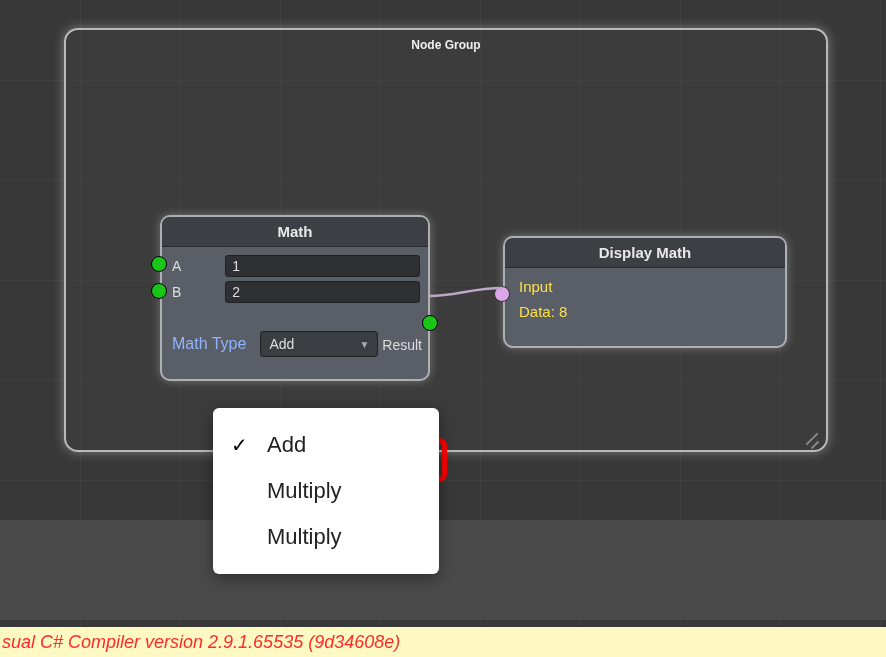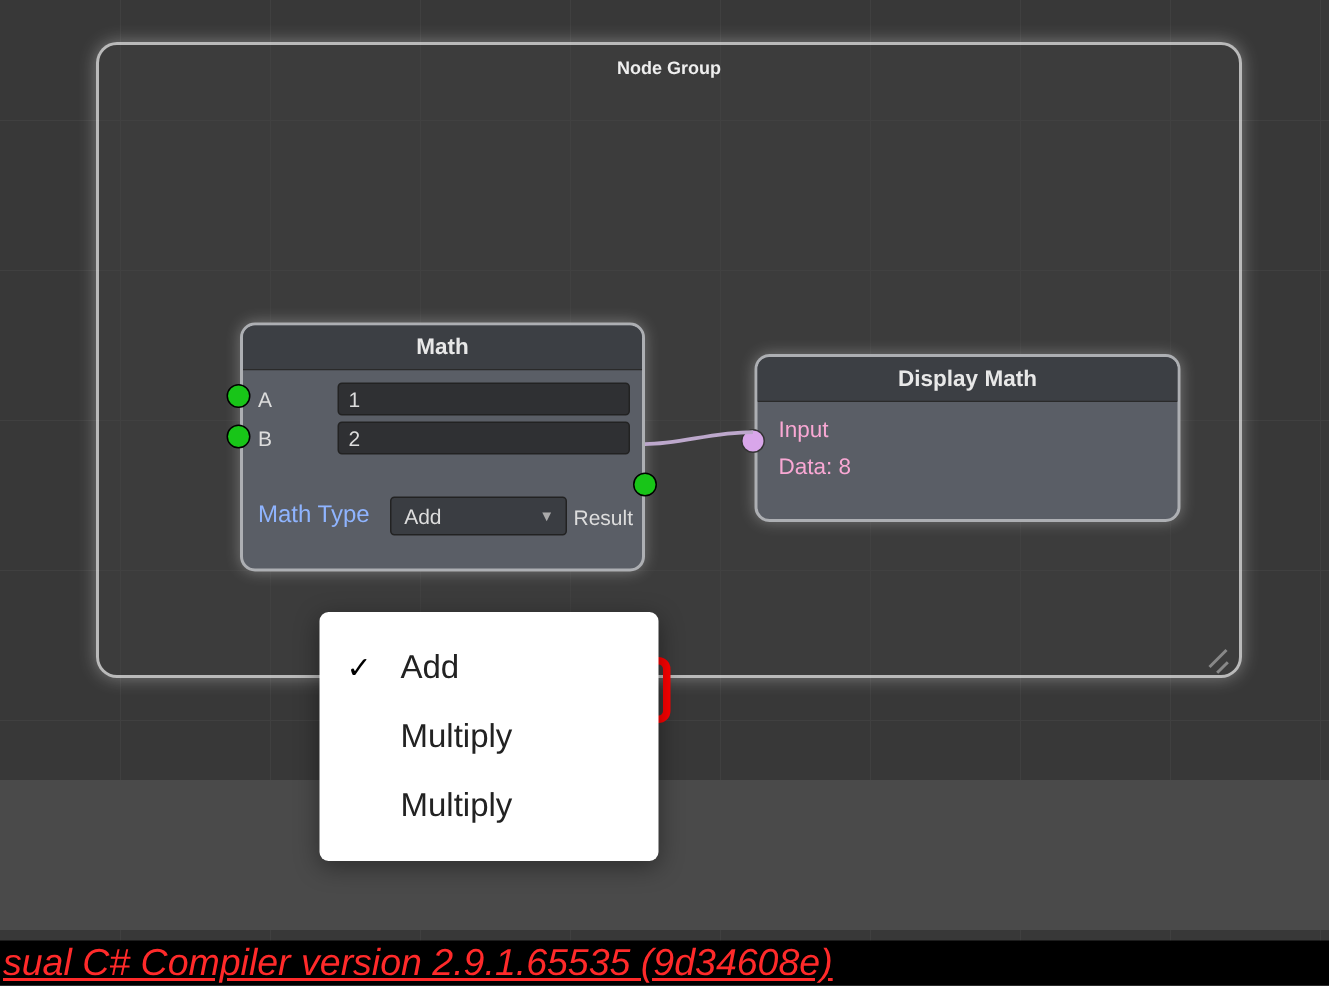"Input" .display-body { color: #f9a8d4 -> #fde047 }
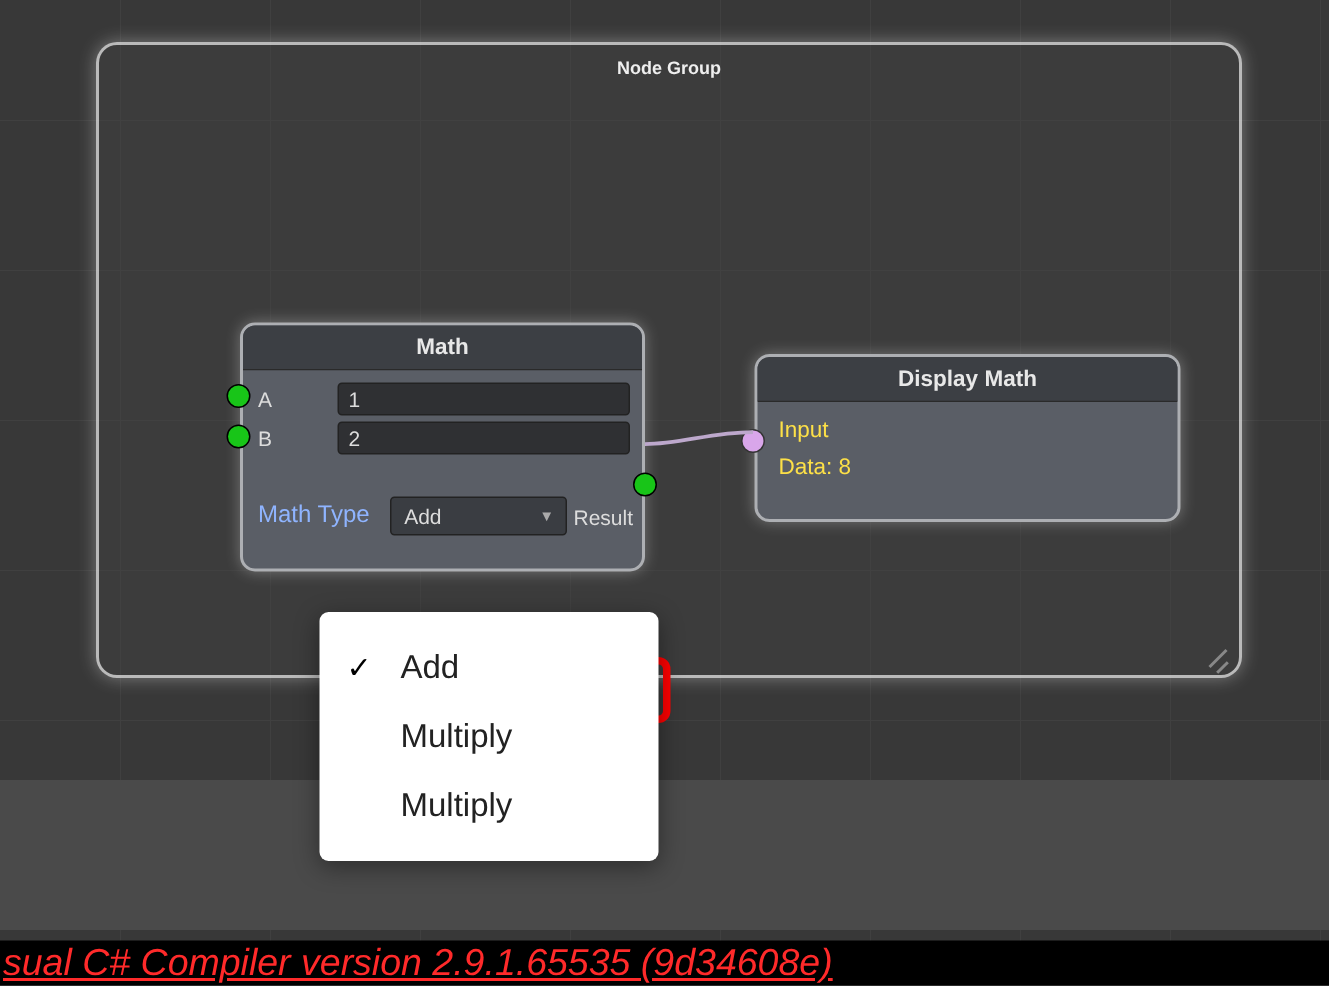"sual C# Compiler version 2.9.1.65535" .status-bar { background: #000000 -> #fef9c3; font-size: 25px -> 18px; text-decoration: underline -> none }
